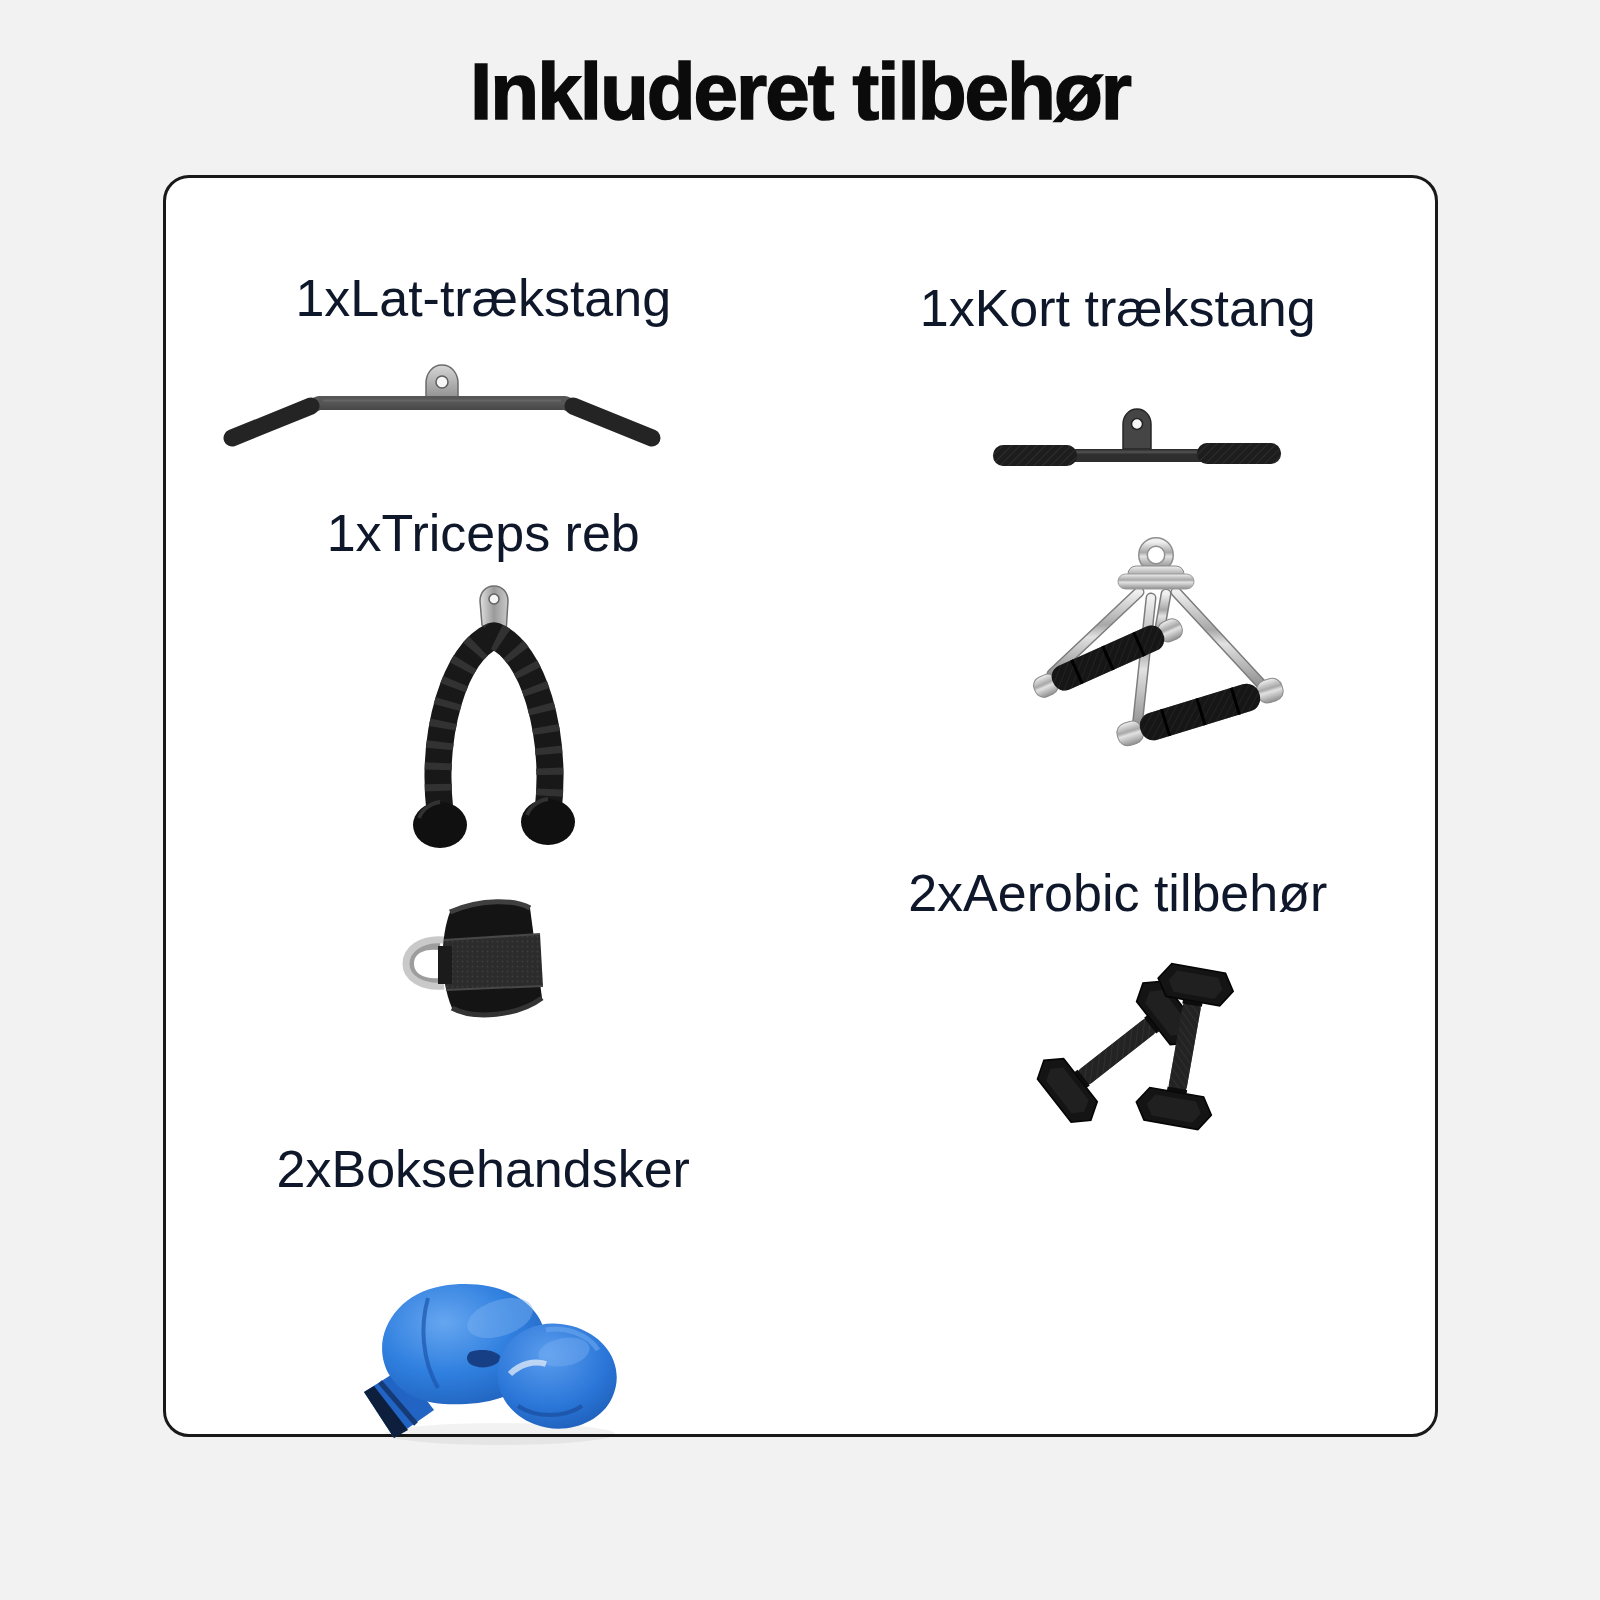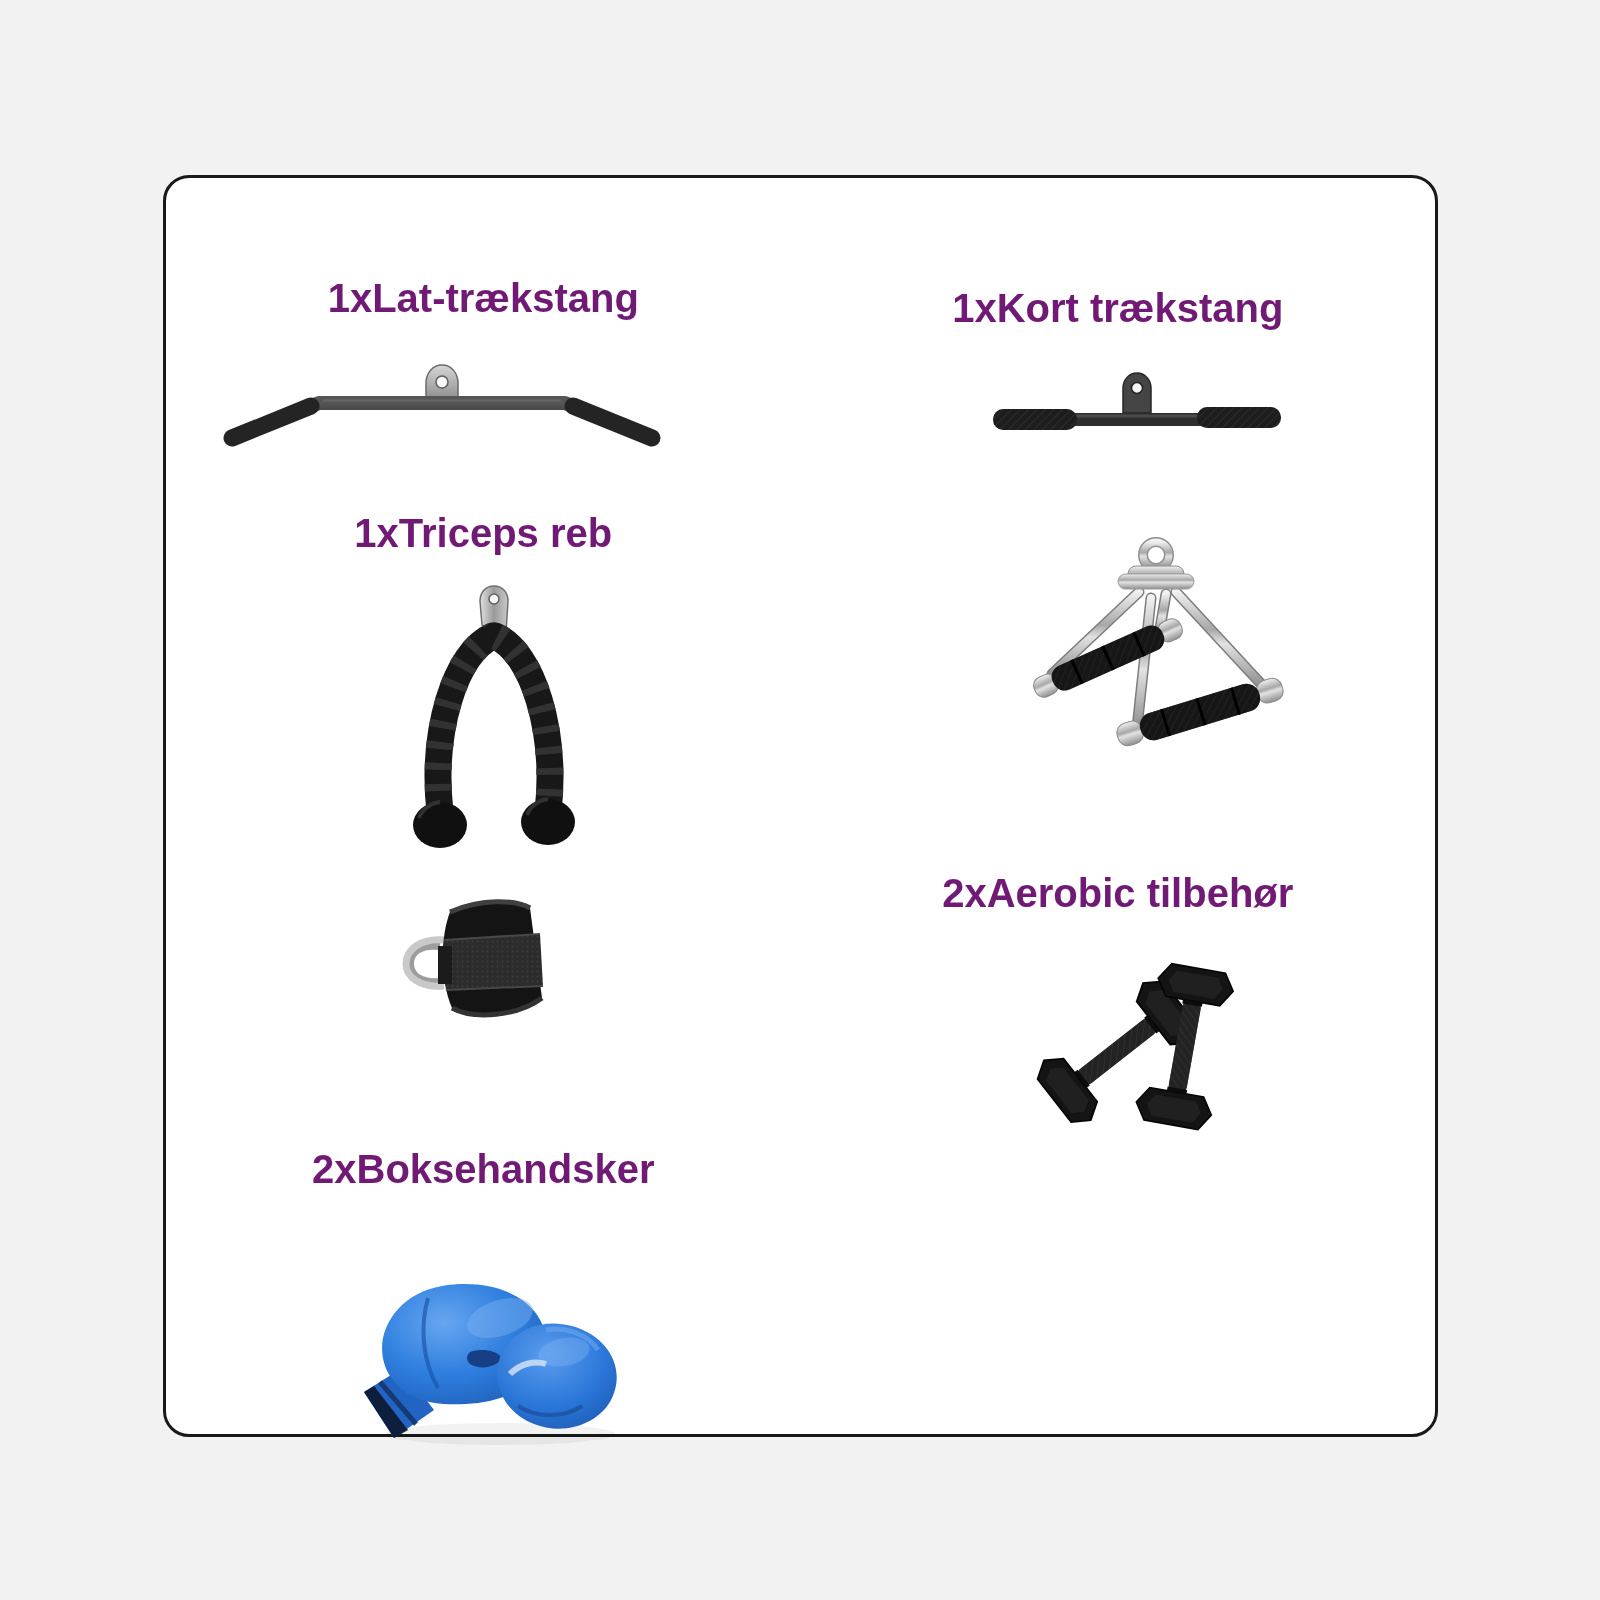"Inkluderet tilbehør" h1.title { html: none -> <h1>Inkluderet tilbehør</h1> }
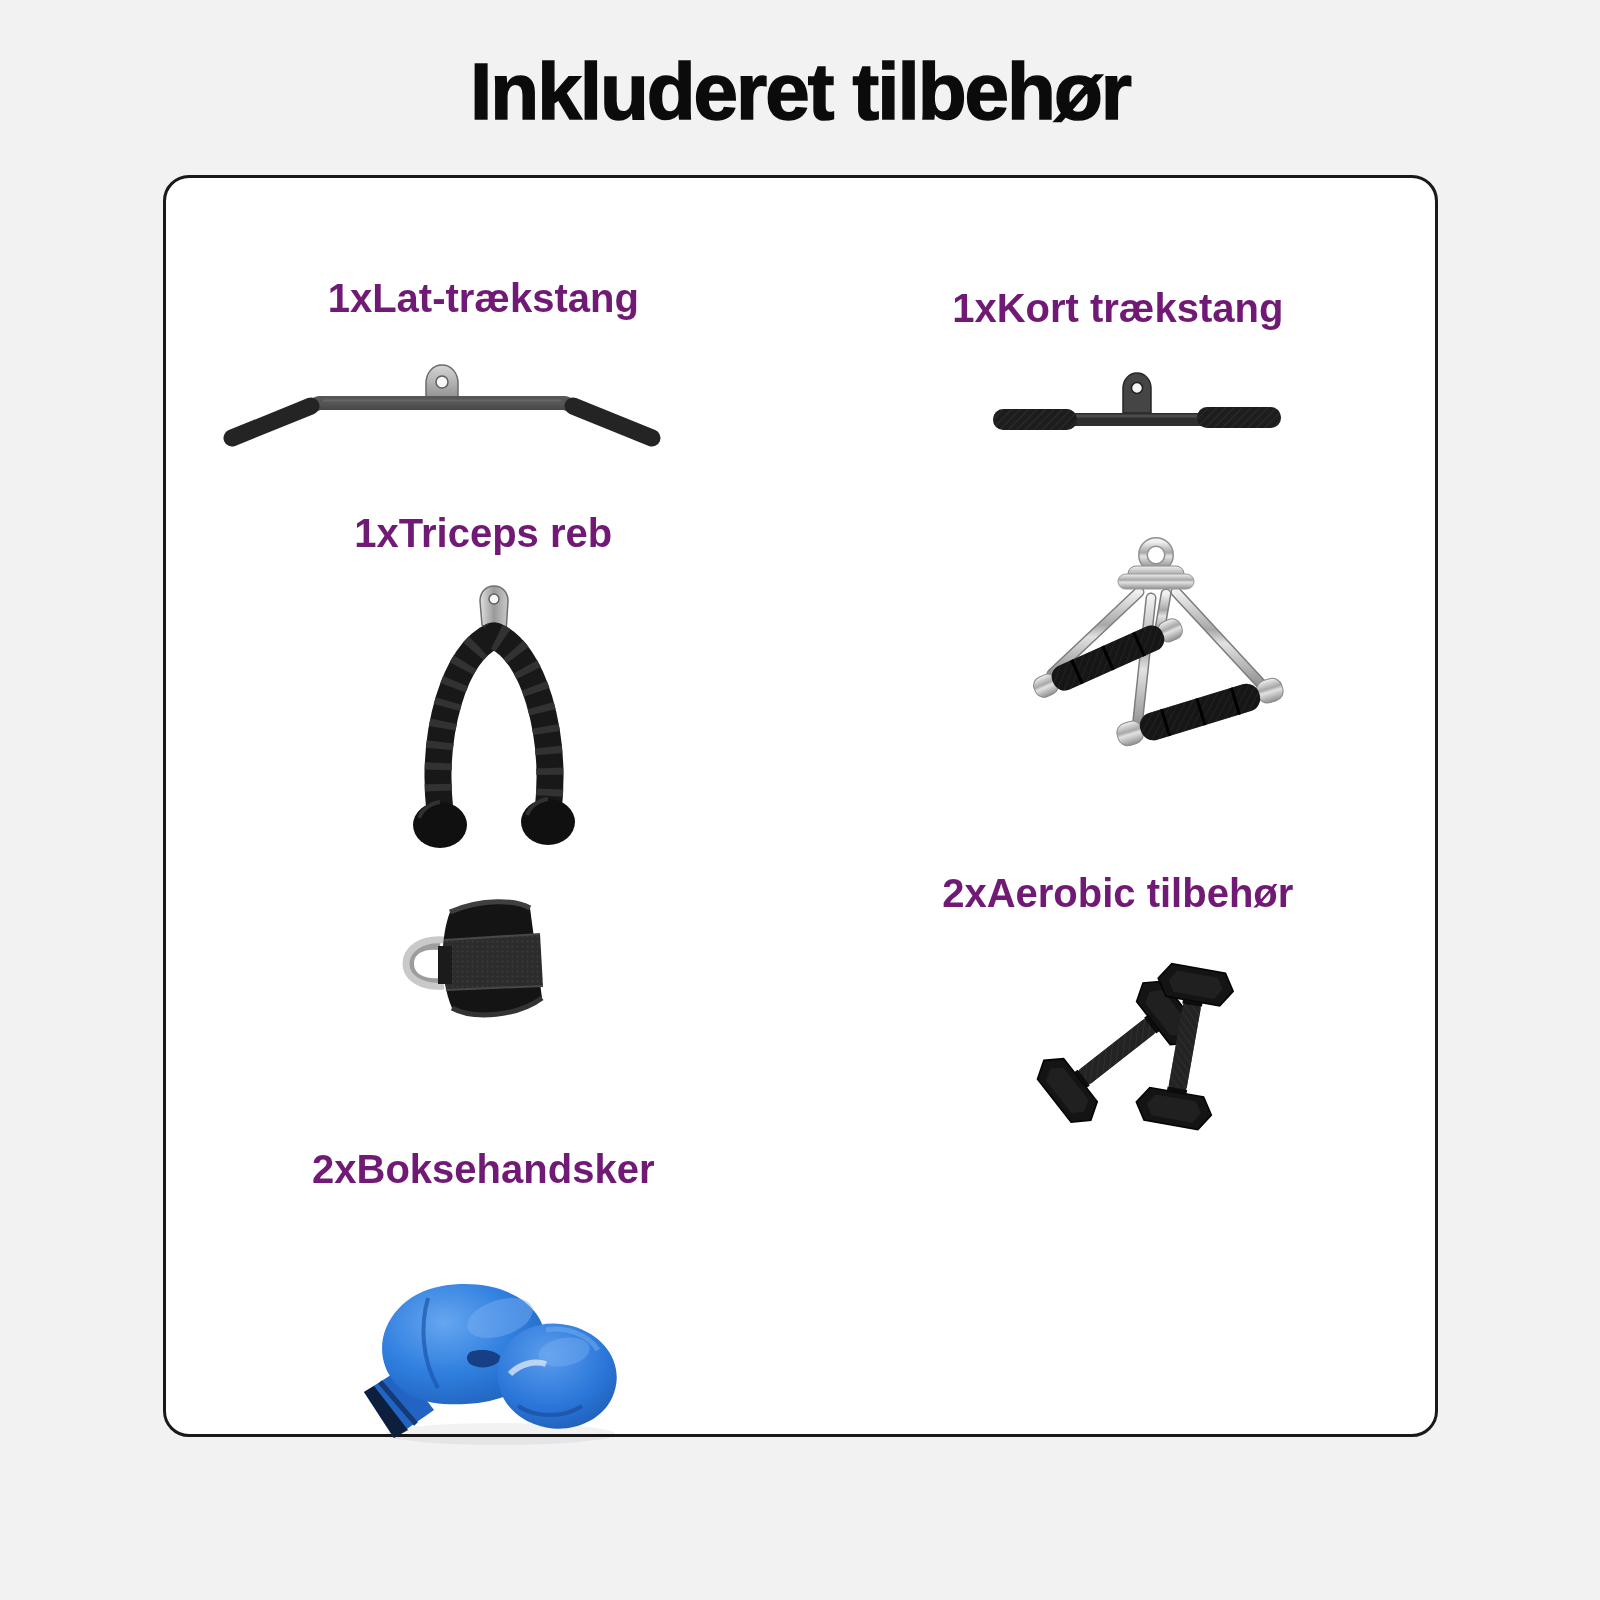"1xLat-trækstang" .label { color: #701a75 -> #0f172a; font-size: 40px -> 52px; font-weight: 700 -> 400 }
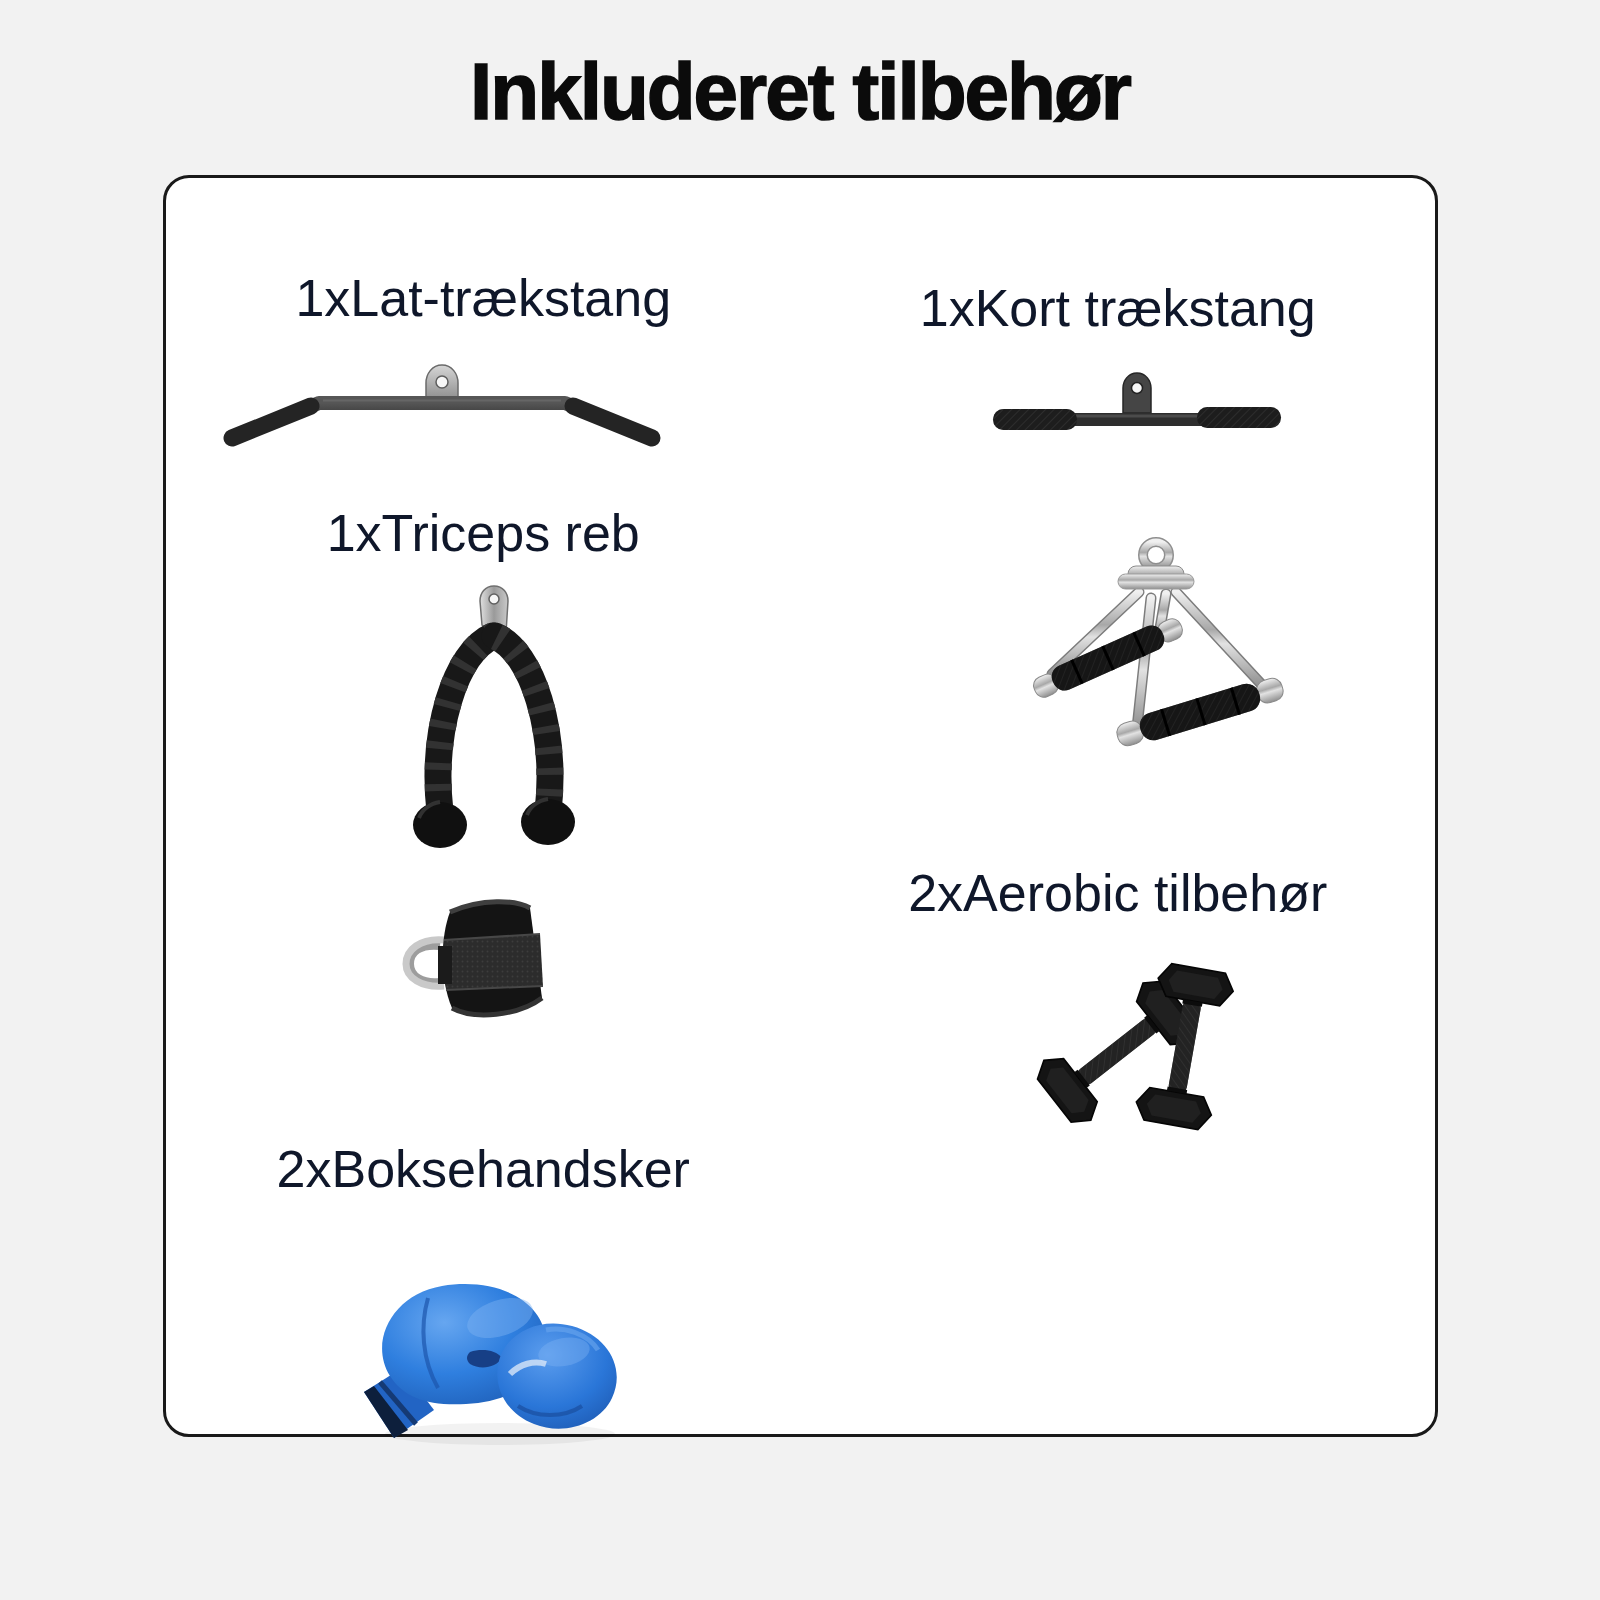"1xKort trækstang" .c2 { justify-content: none -> space-between }
